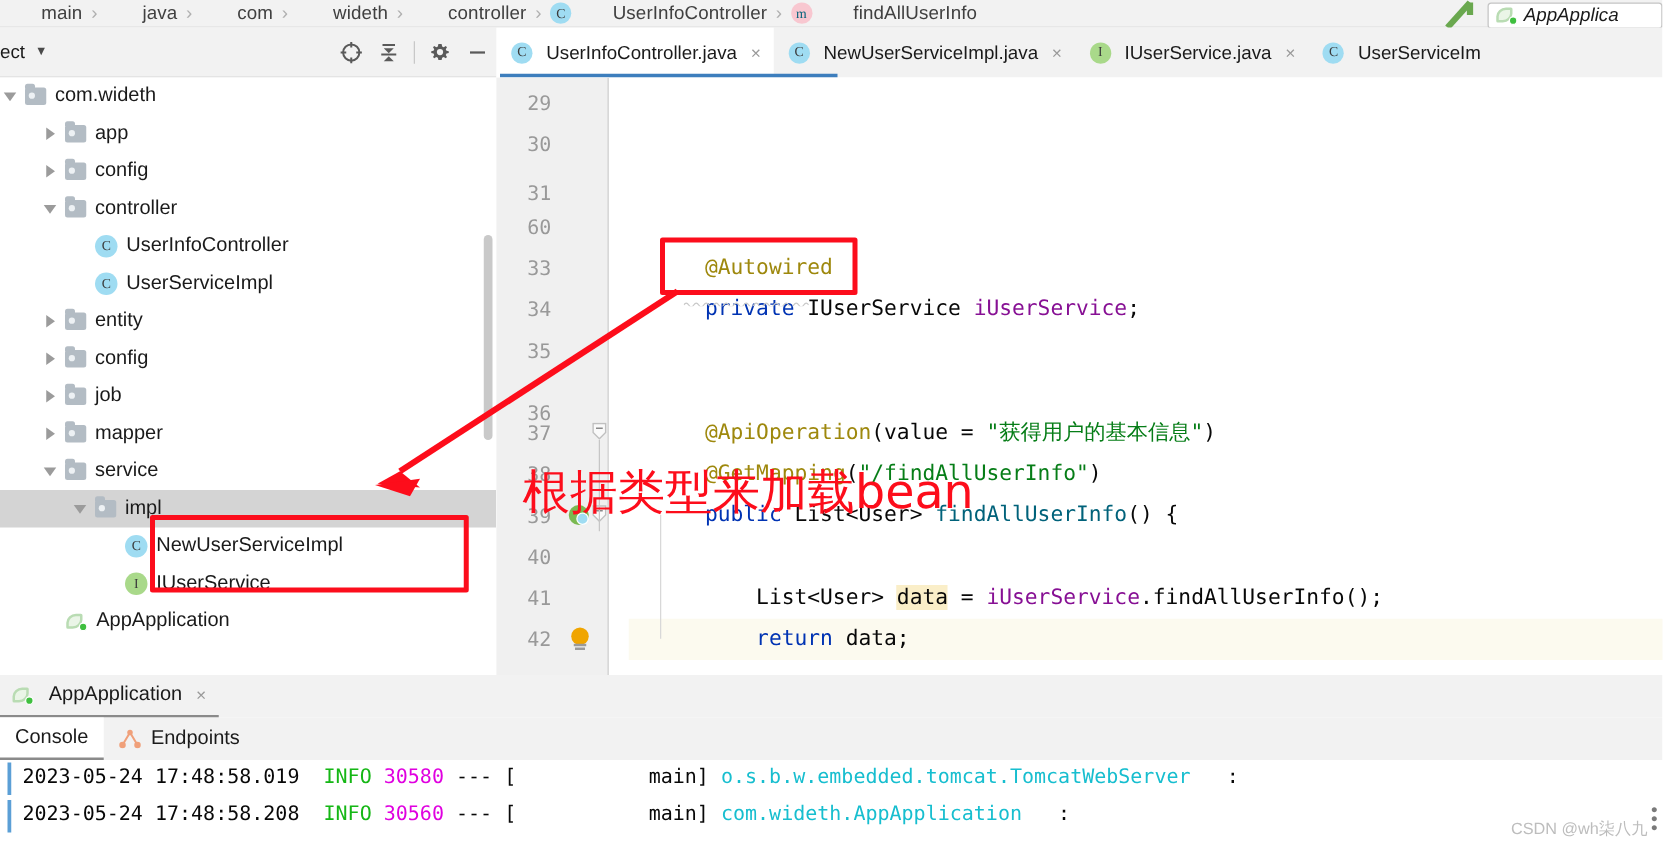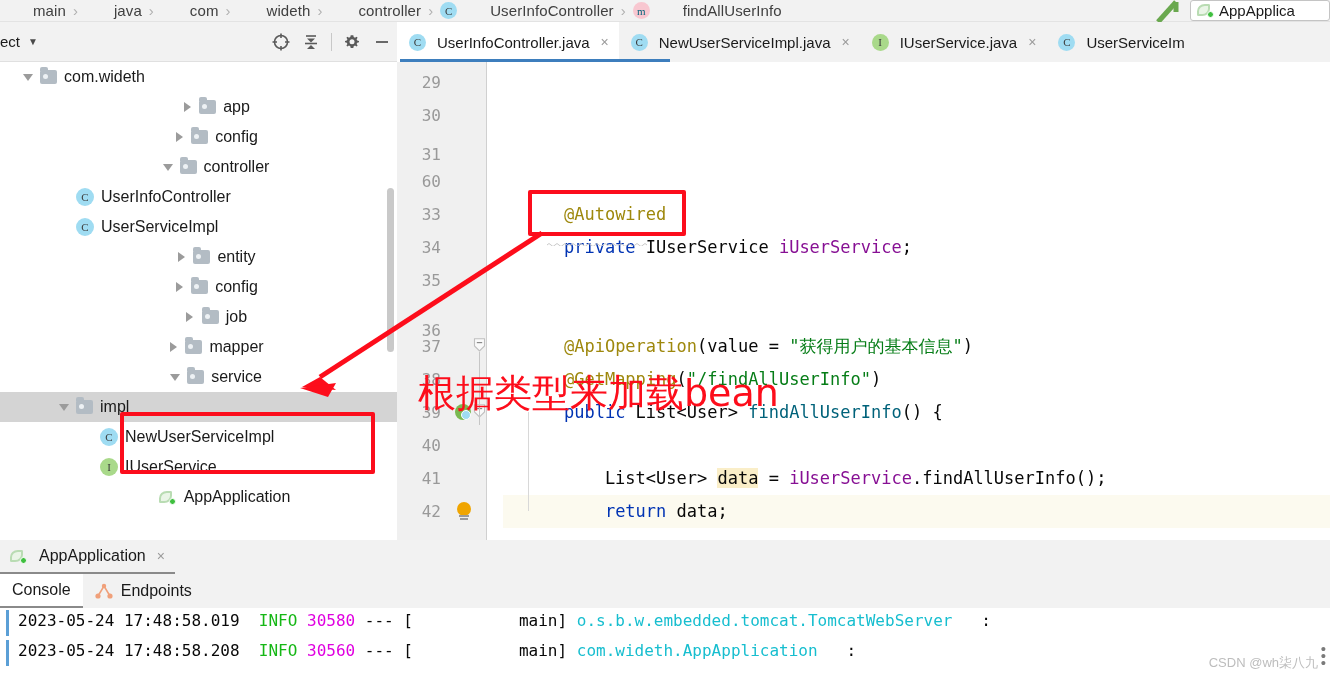"AppApplica" .nav-right { align-items: none -> center; font-style: none -> italic }
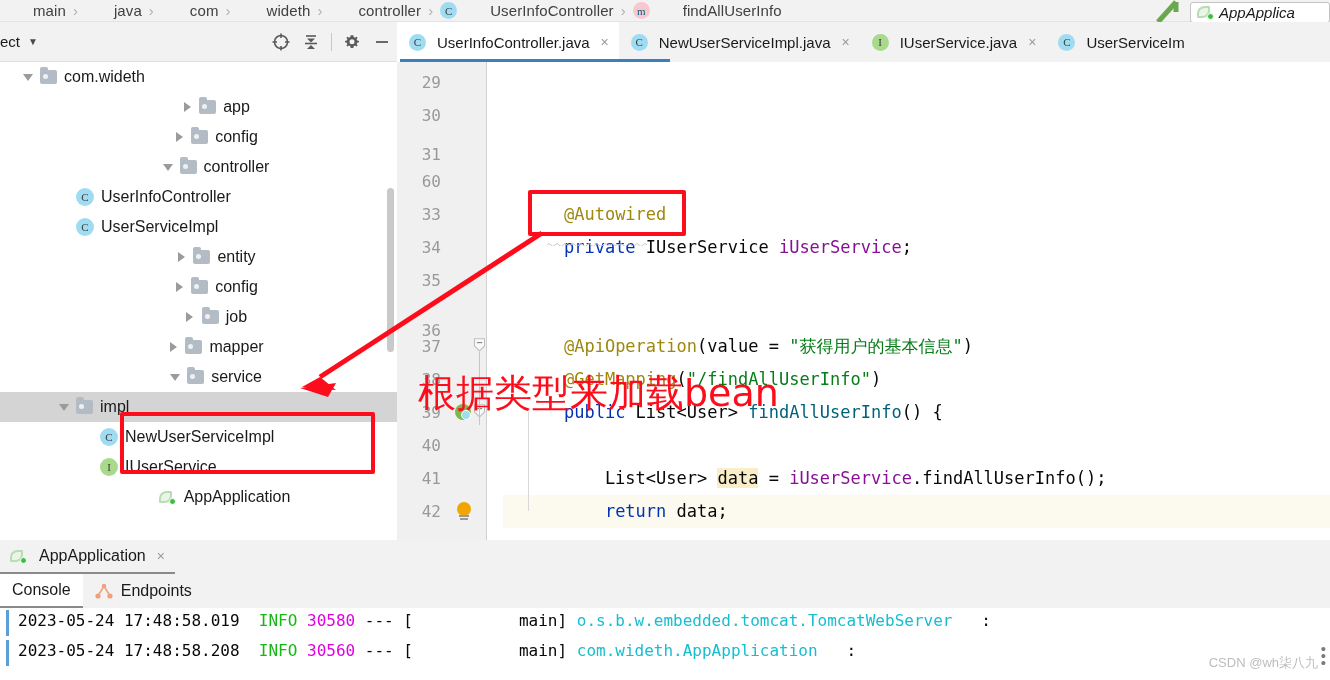"com.wideth" .trow { padding-left: 20px -> none }
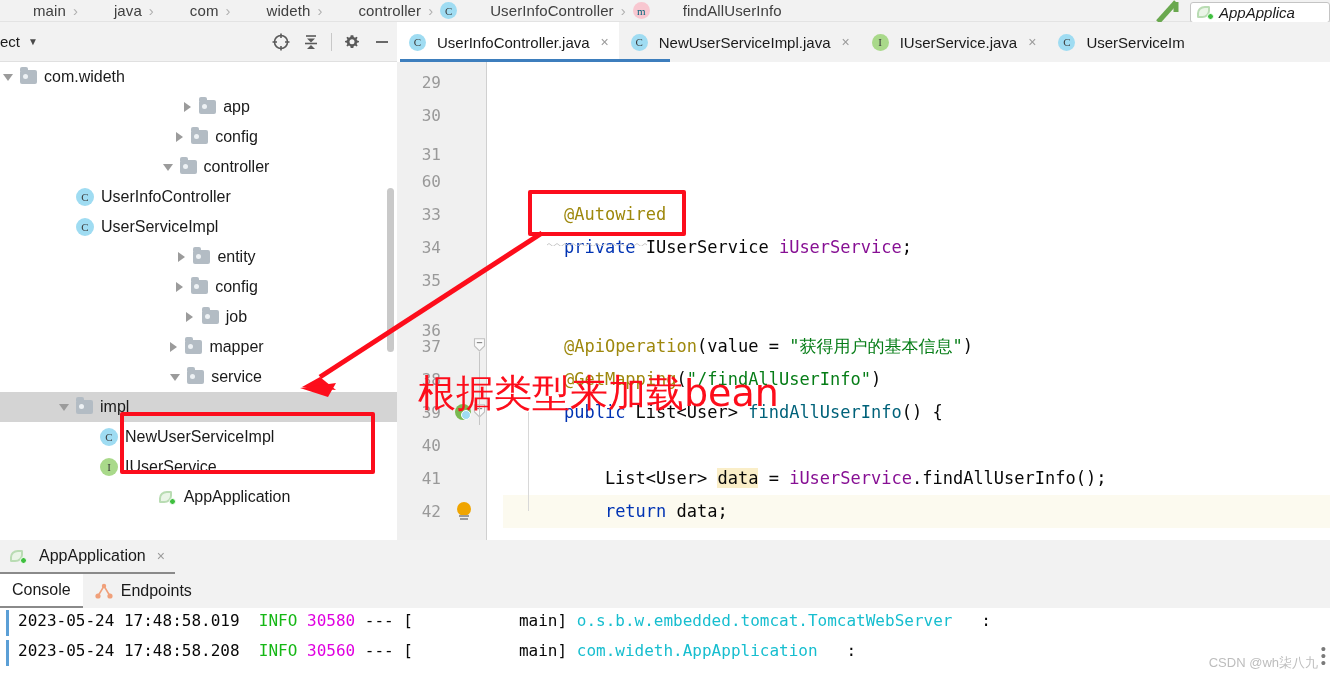"app" .ind1 { justify-content: center -> none }
